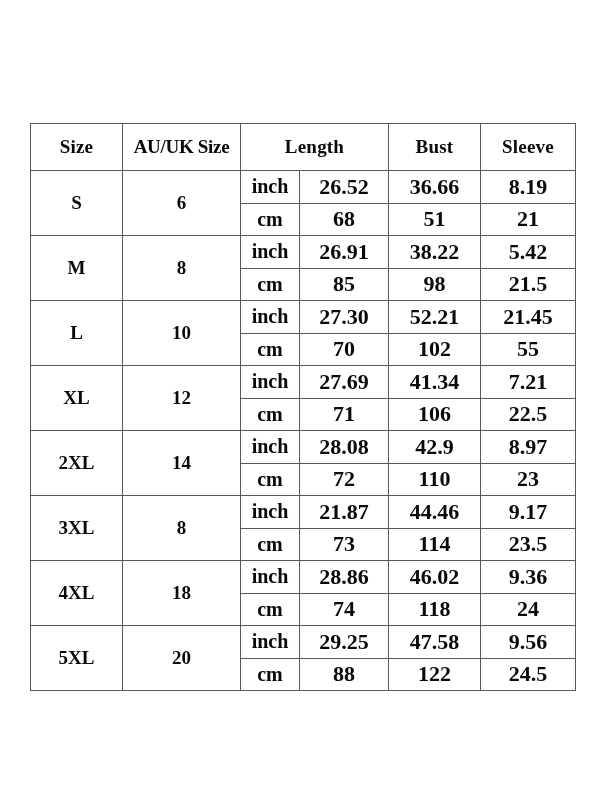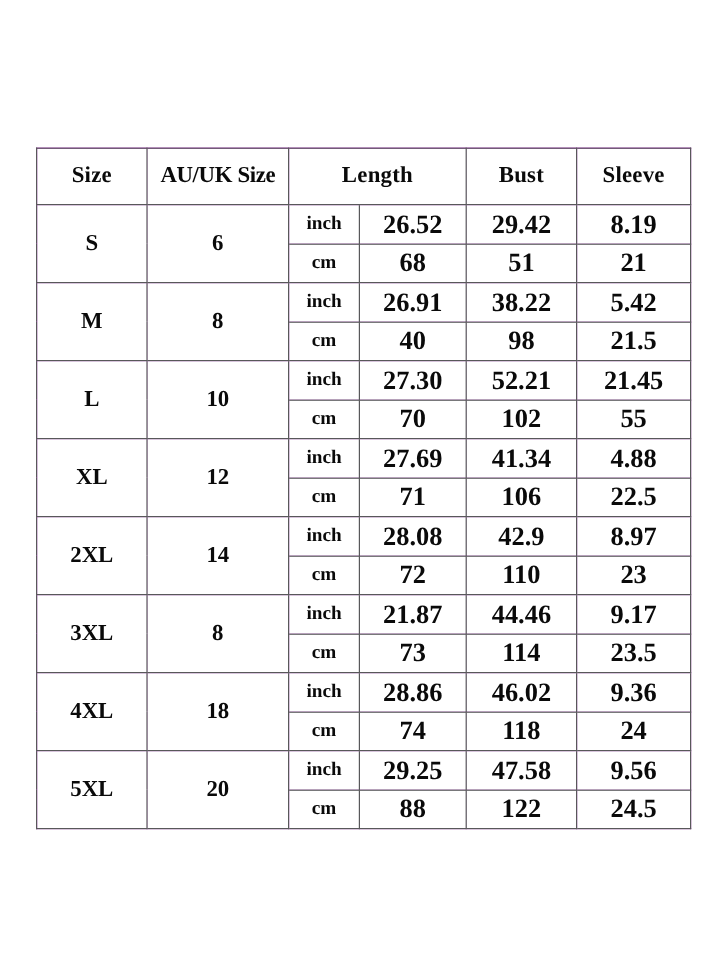"Size" table.size-chart { background: #d946ef -> #ec4899 }
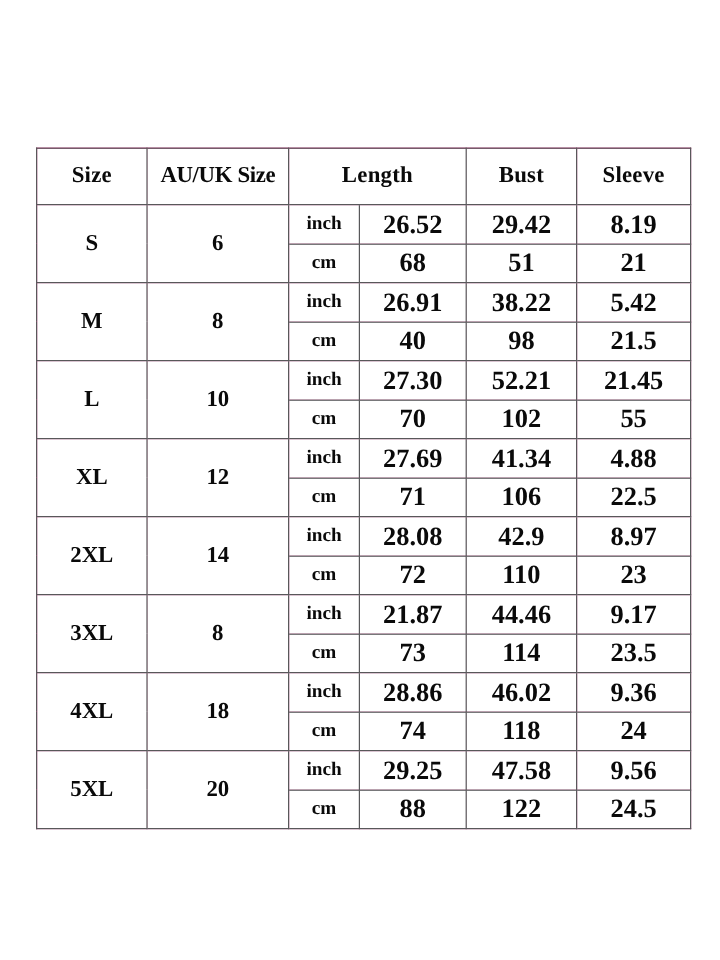"inch" td.unit-cell { font-size: 16px -> 20px }
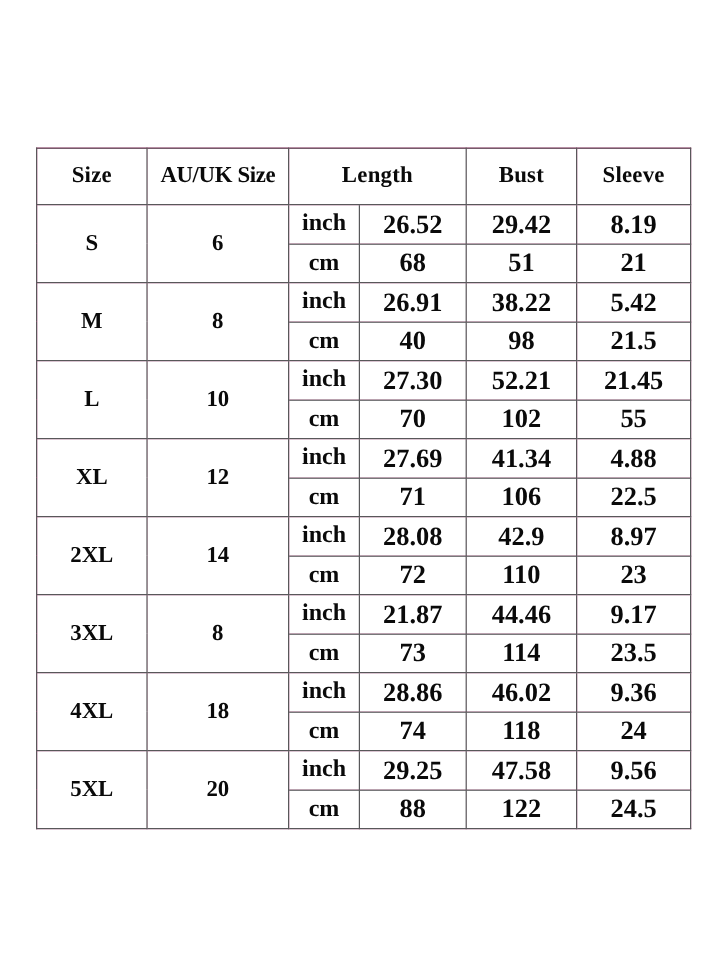"29.42" td.val-cell { text: 29.42 -> 36.66 }
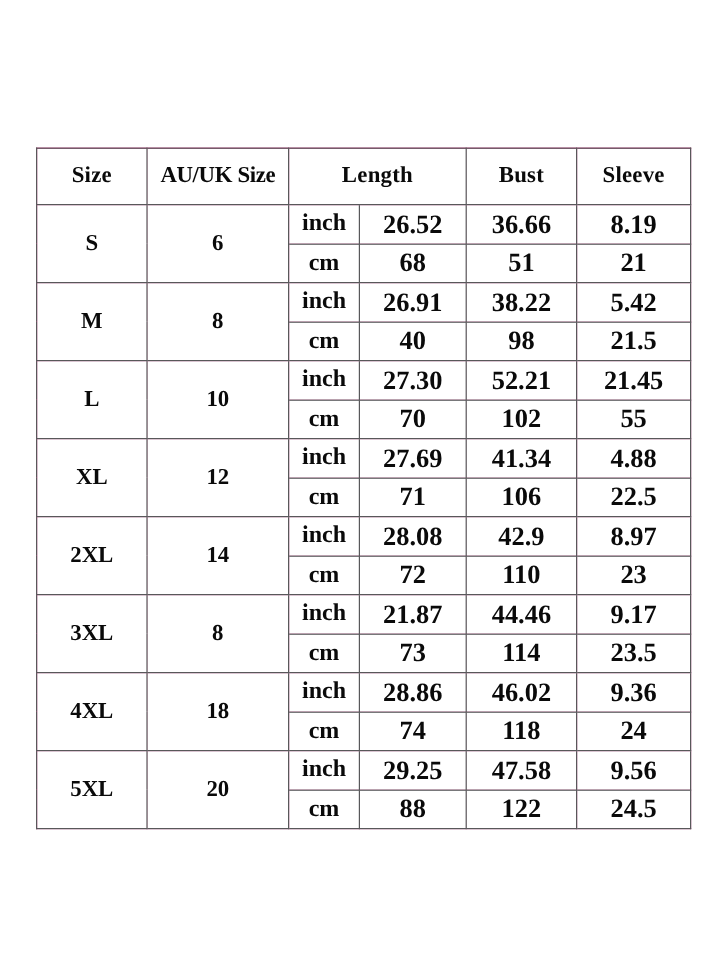"40" td.val-cell { text: 40 -> 85 }
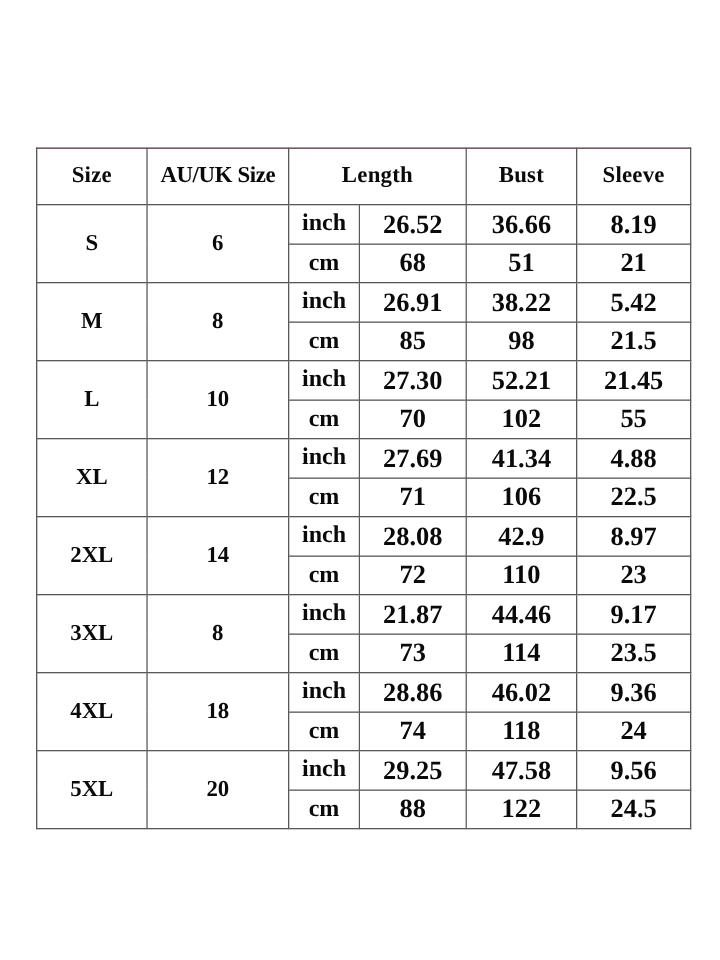"4.88" td.val-cell { text: 4.88 -> 7.21 }
